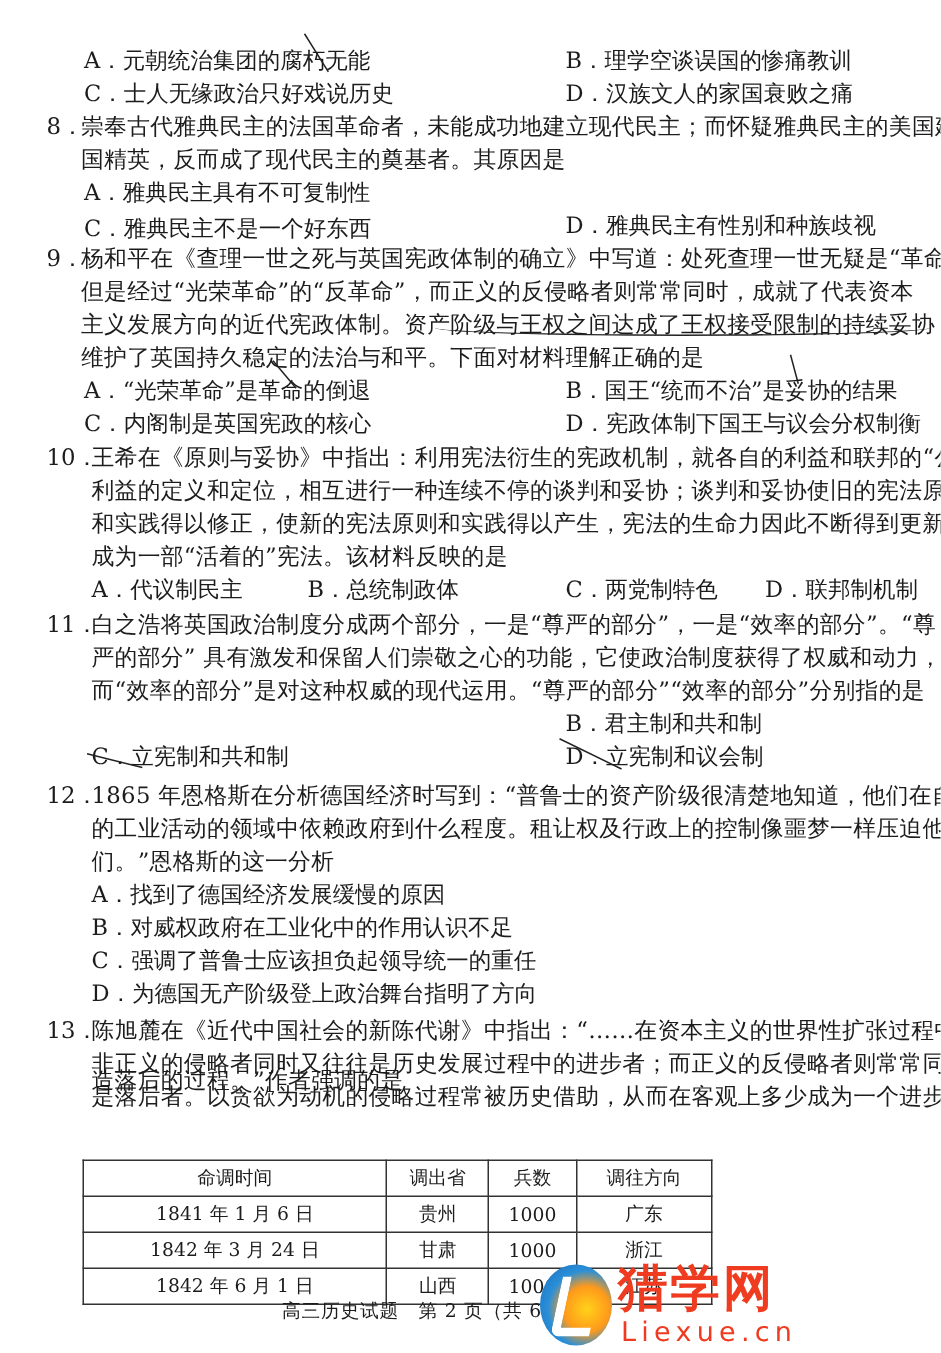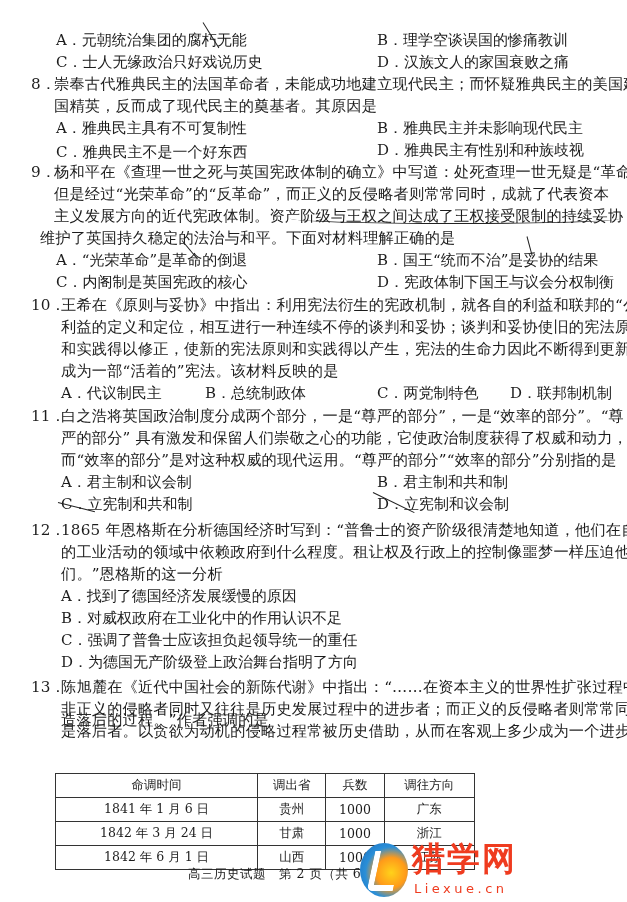"B．雅典民主并未影响现代民主" div.opt { html: <div>B．雅典民主并未影响现代民主</div> -> none }
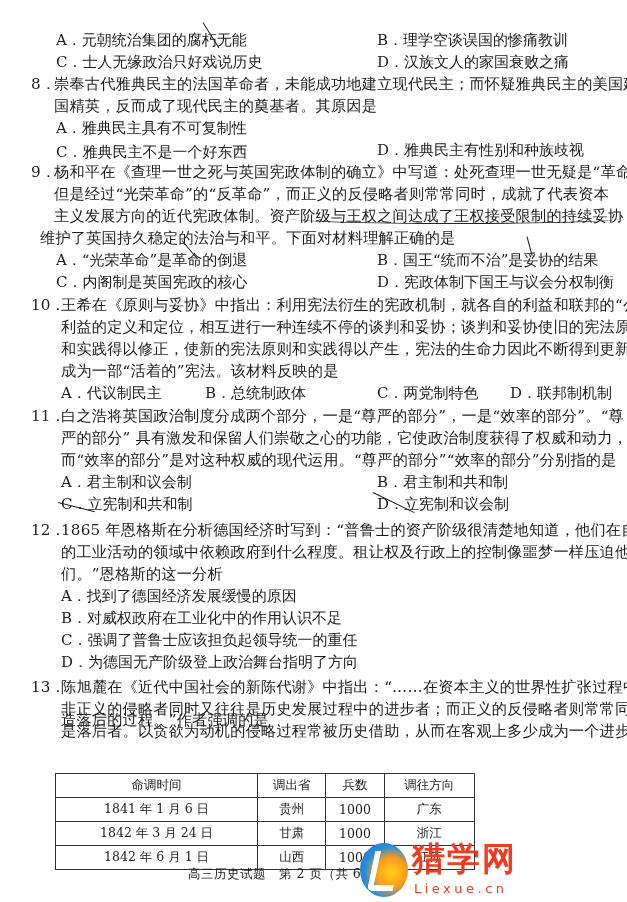"维护了英国持久稳定的法治与和平。下面对材料理解正确的是" div.line { left: 40px -> 54px }
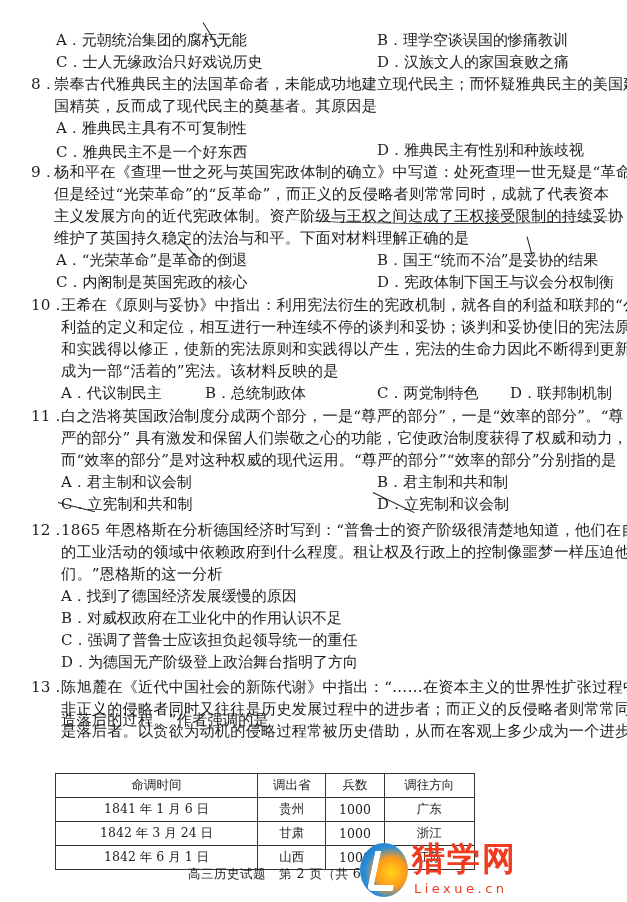"A．君主制和议会制" div.opt { html: <div>A．君主制和议会制</div> -> none }
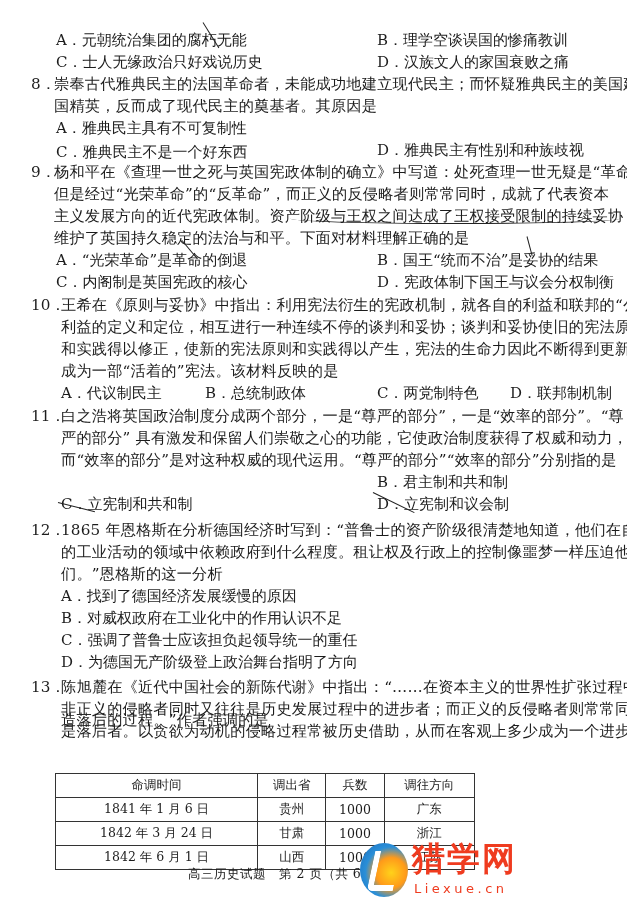"Liexue.cn" .logo-url { font-size: 13px -> 18px }
